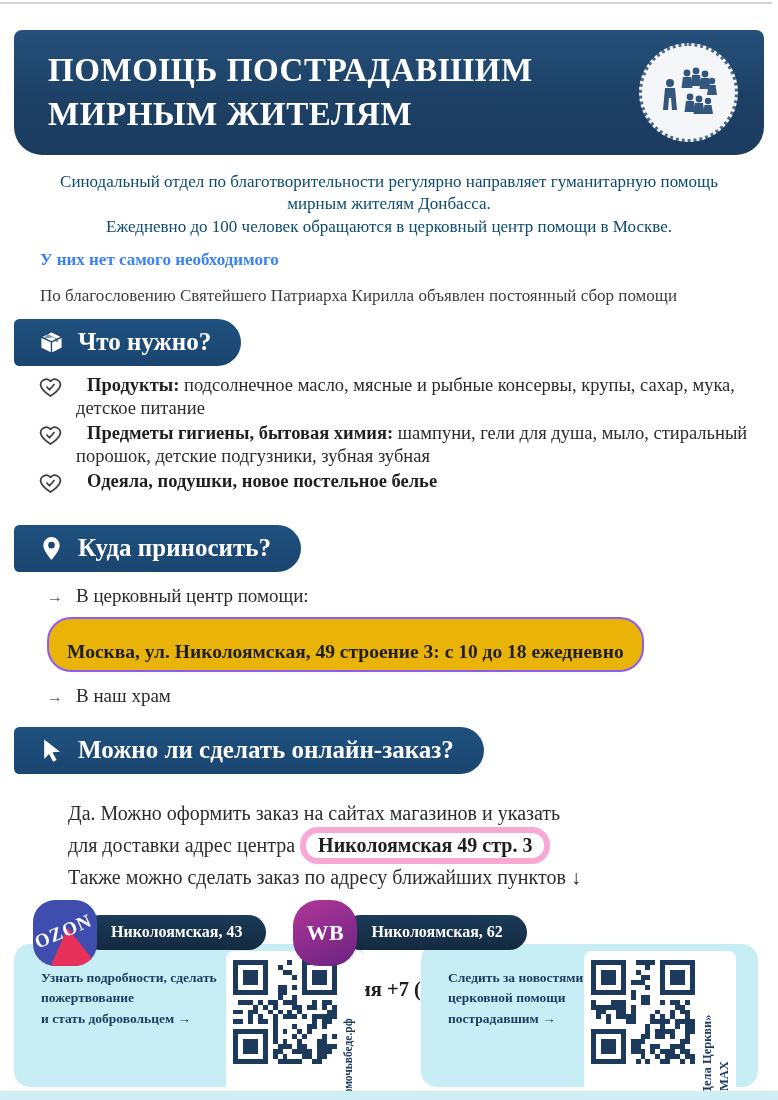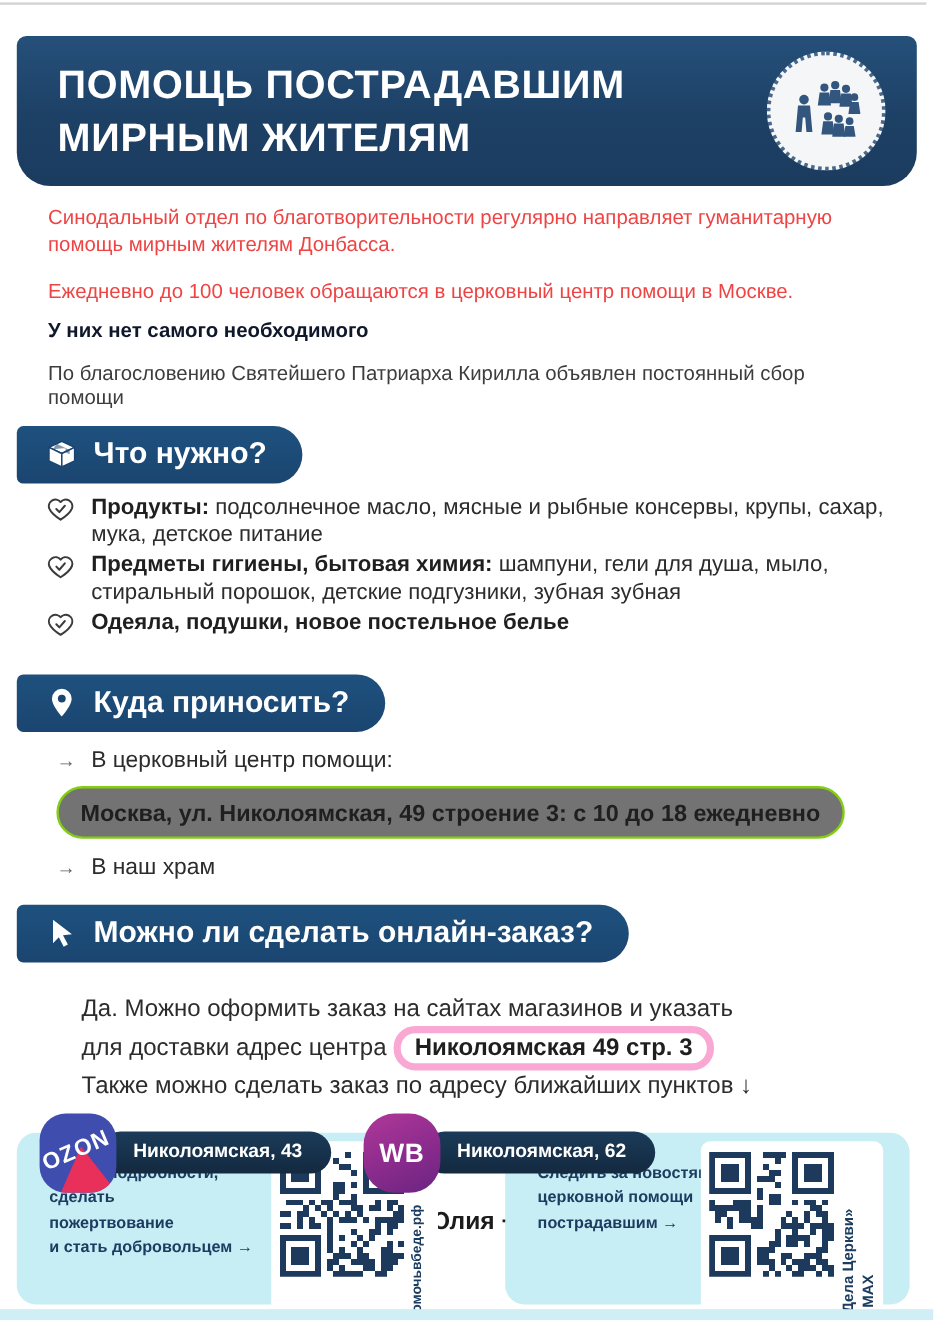"ПОМОЩЬ ПОСТРАДАВШИМ" .page { font-family: none -> Liberation Serif, serif }
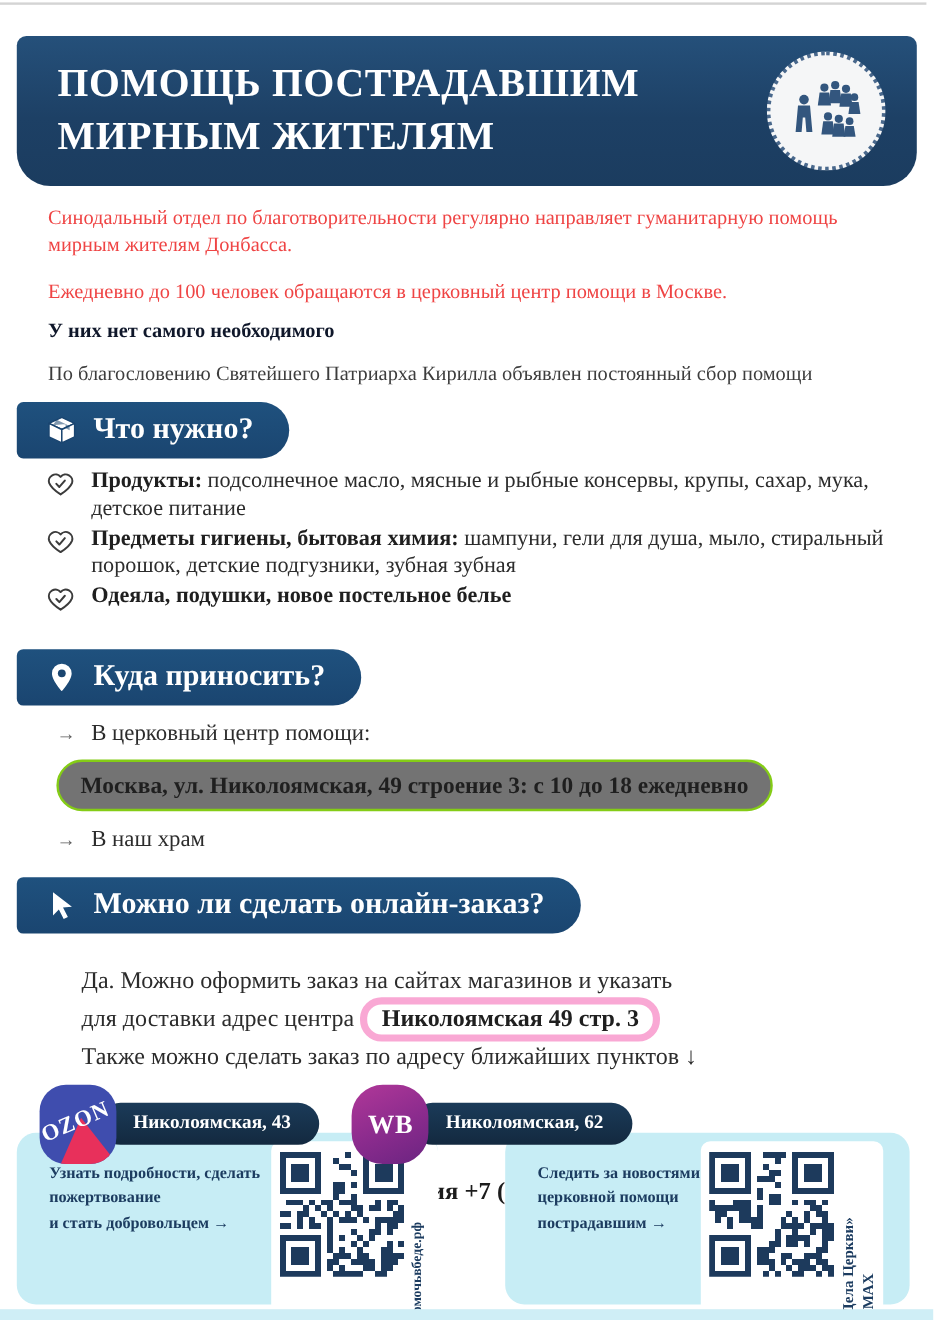"Синодальный отдел по благотворительности" .intro { color: #ef4444 -> #0c4a6e; text-align: none -> center }
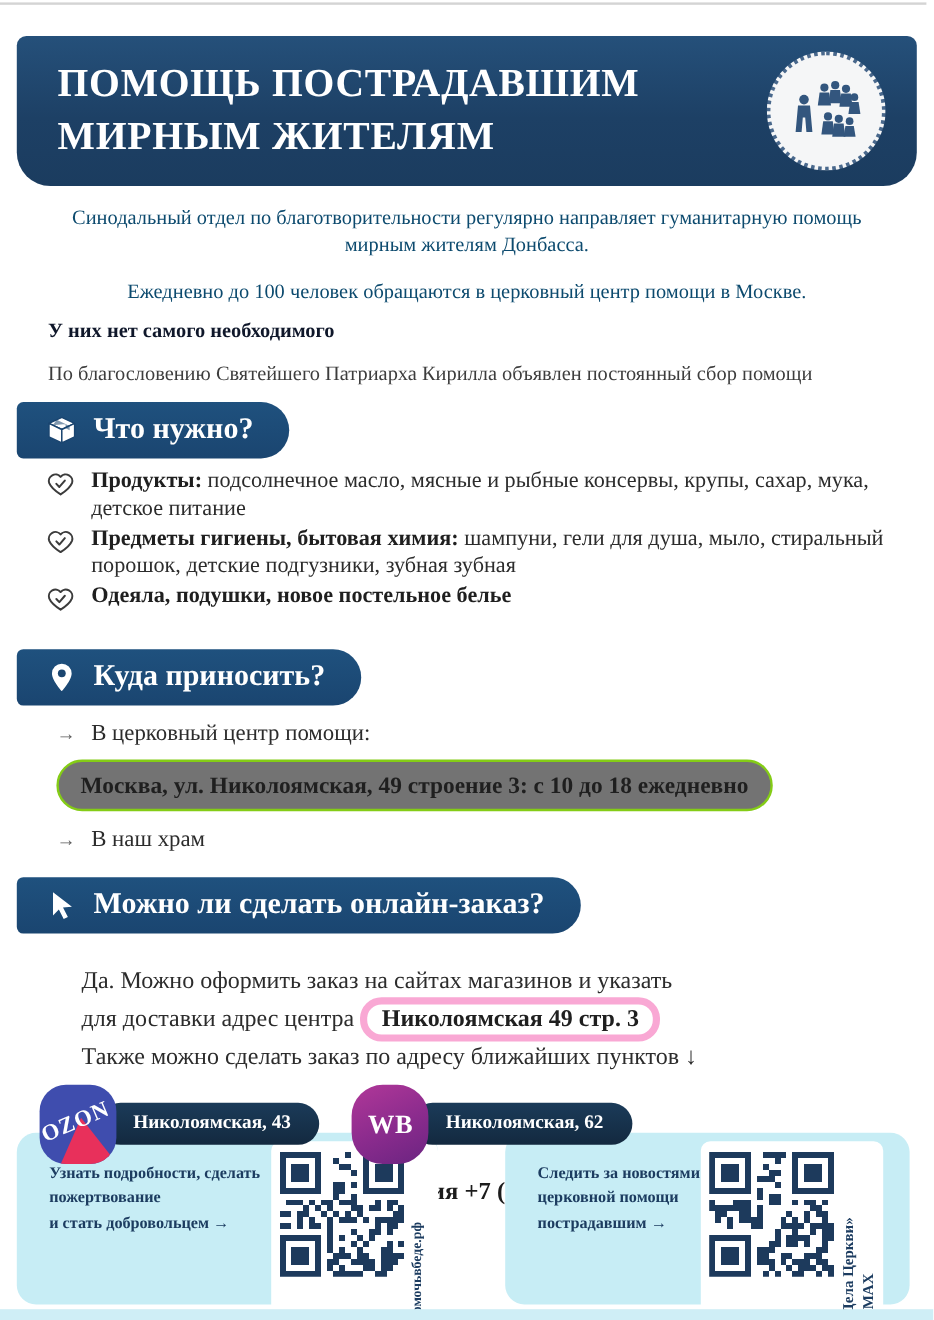"Ежедневно до 100 человек обращаются" p.intro { margin-top: 16px -> 0 }
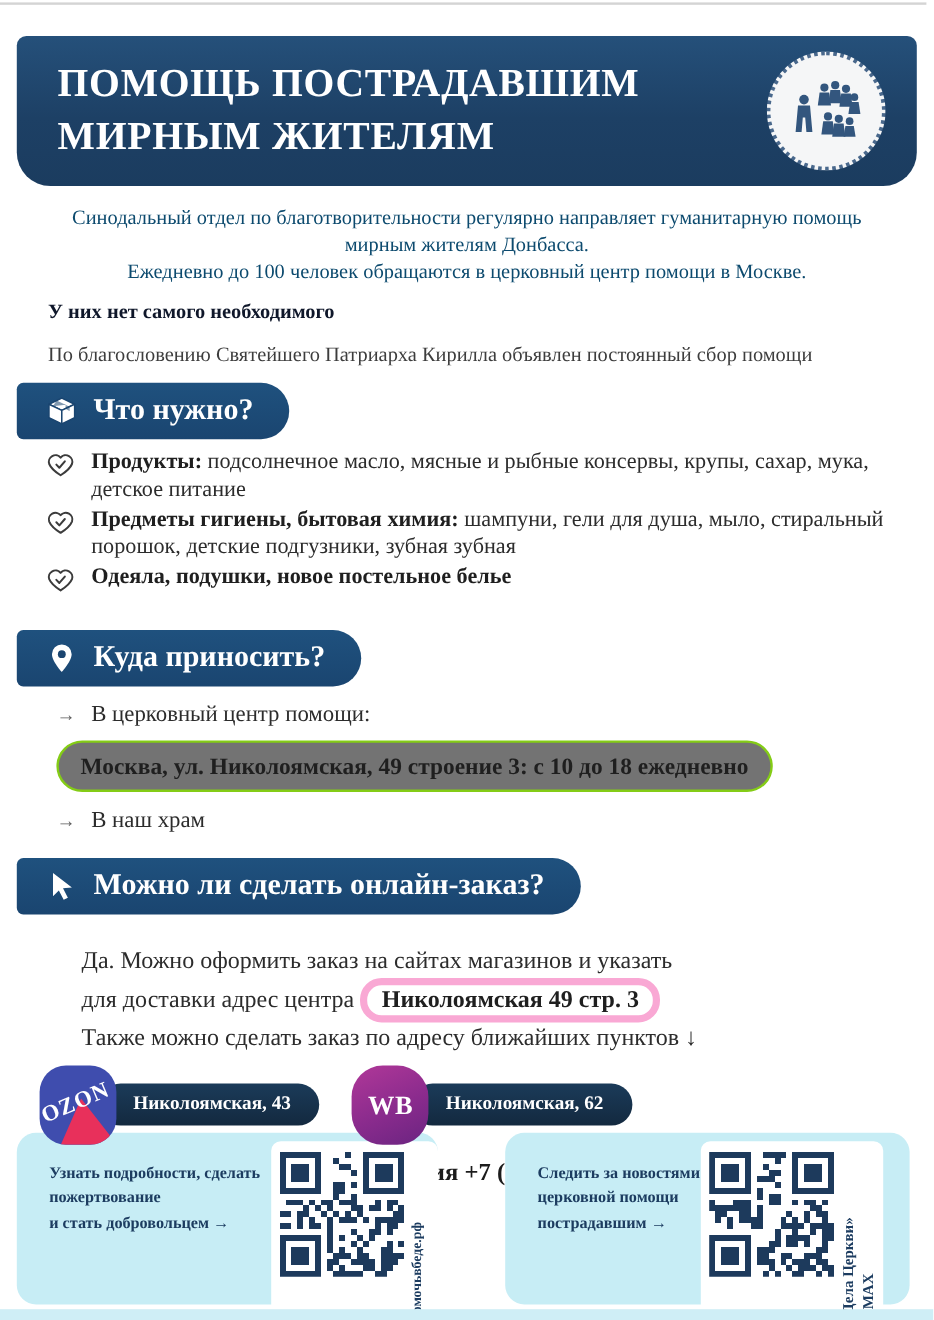"У них нет самого необходимого" .intro-emphasis { color: #0f172a -> #3b82f6 }
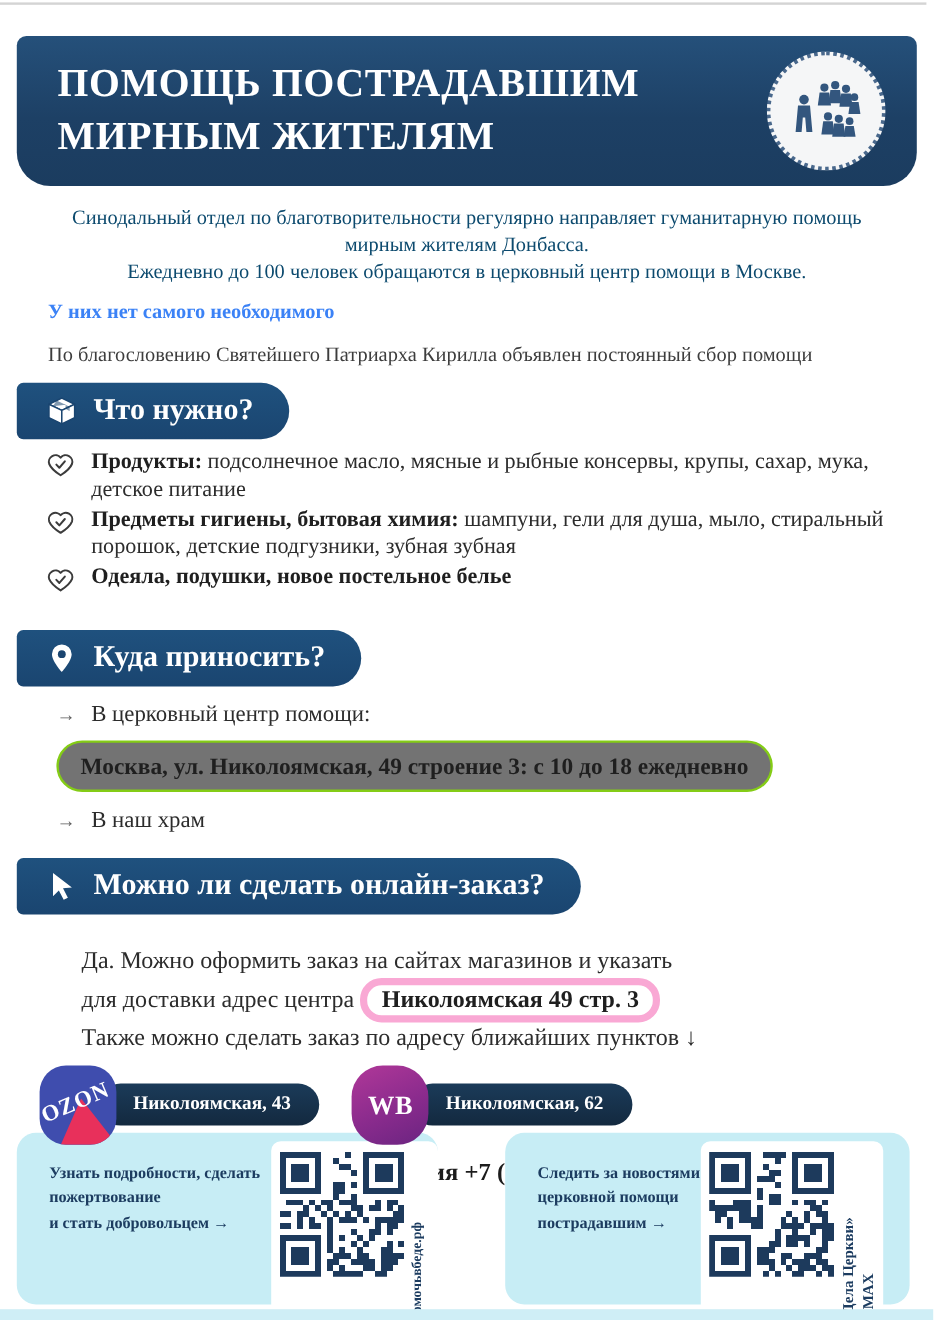"Продукты:" .checklist b { margin-left: none -> 11px }
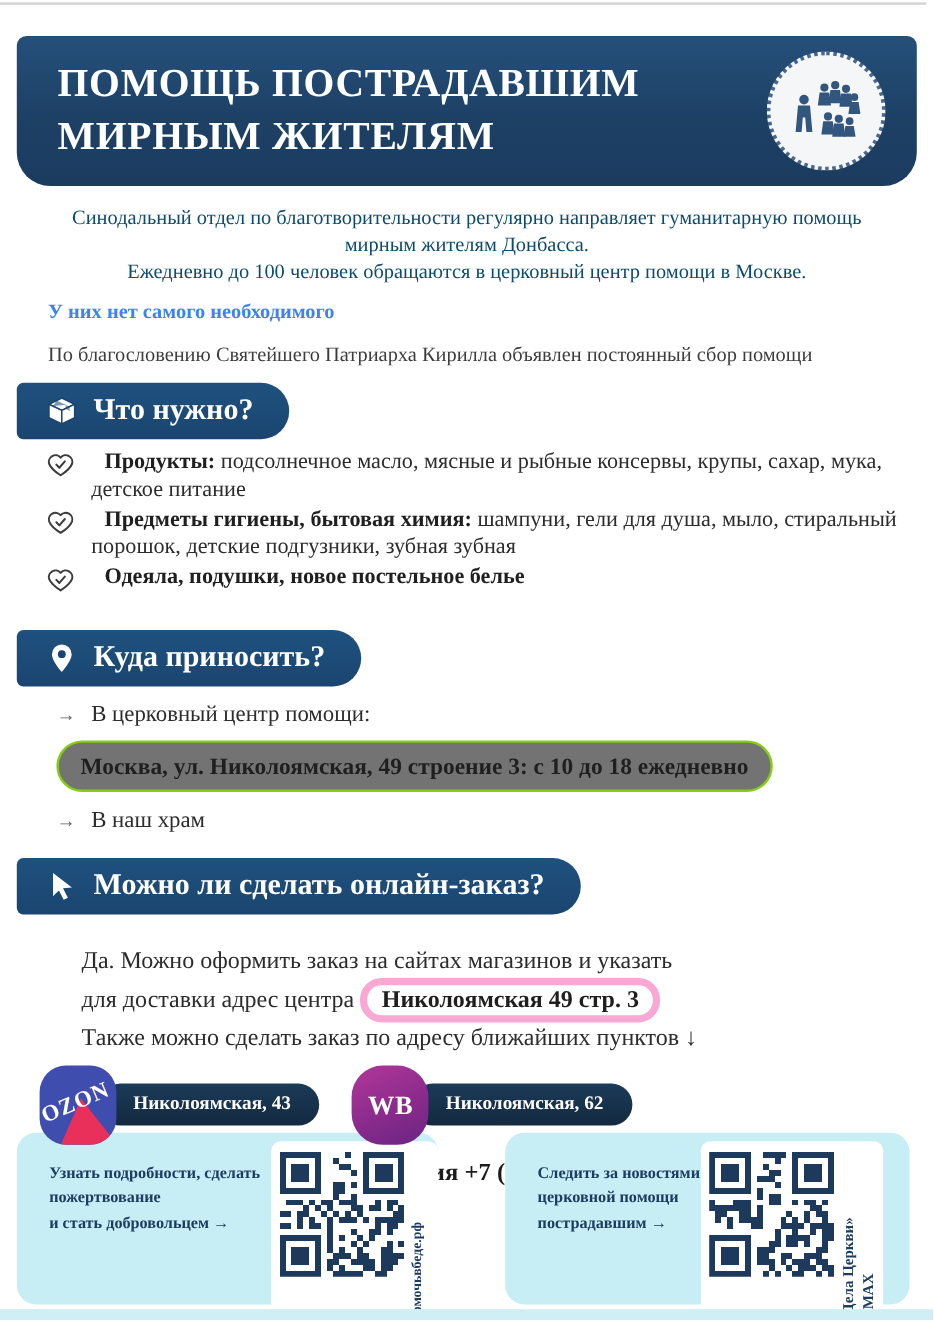"Москва, ул. Николоямская, 49 строение" .address-pill { background: #737373 -> #eab308; border: 2px solid #84cc16 -> 2px solid #8b5cf6; padding: 10px 18px 7px -> 22px 18px 7px }
